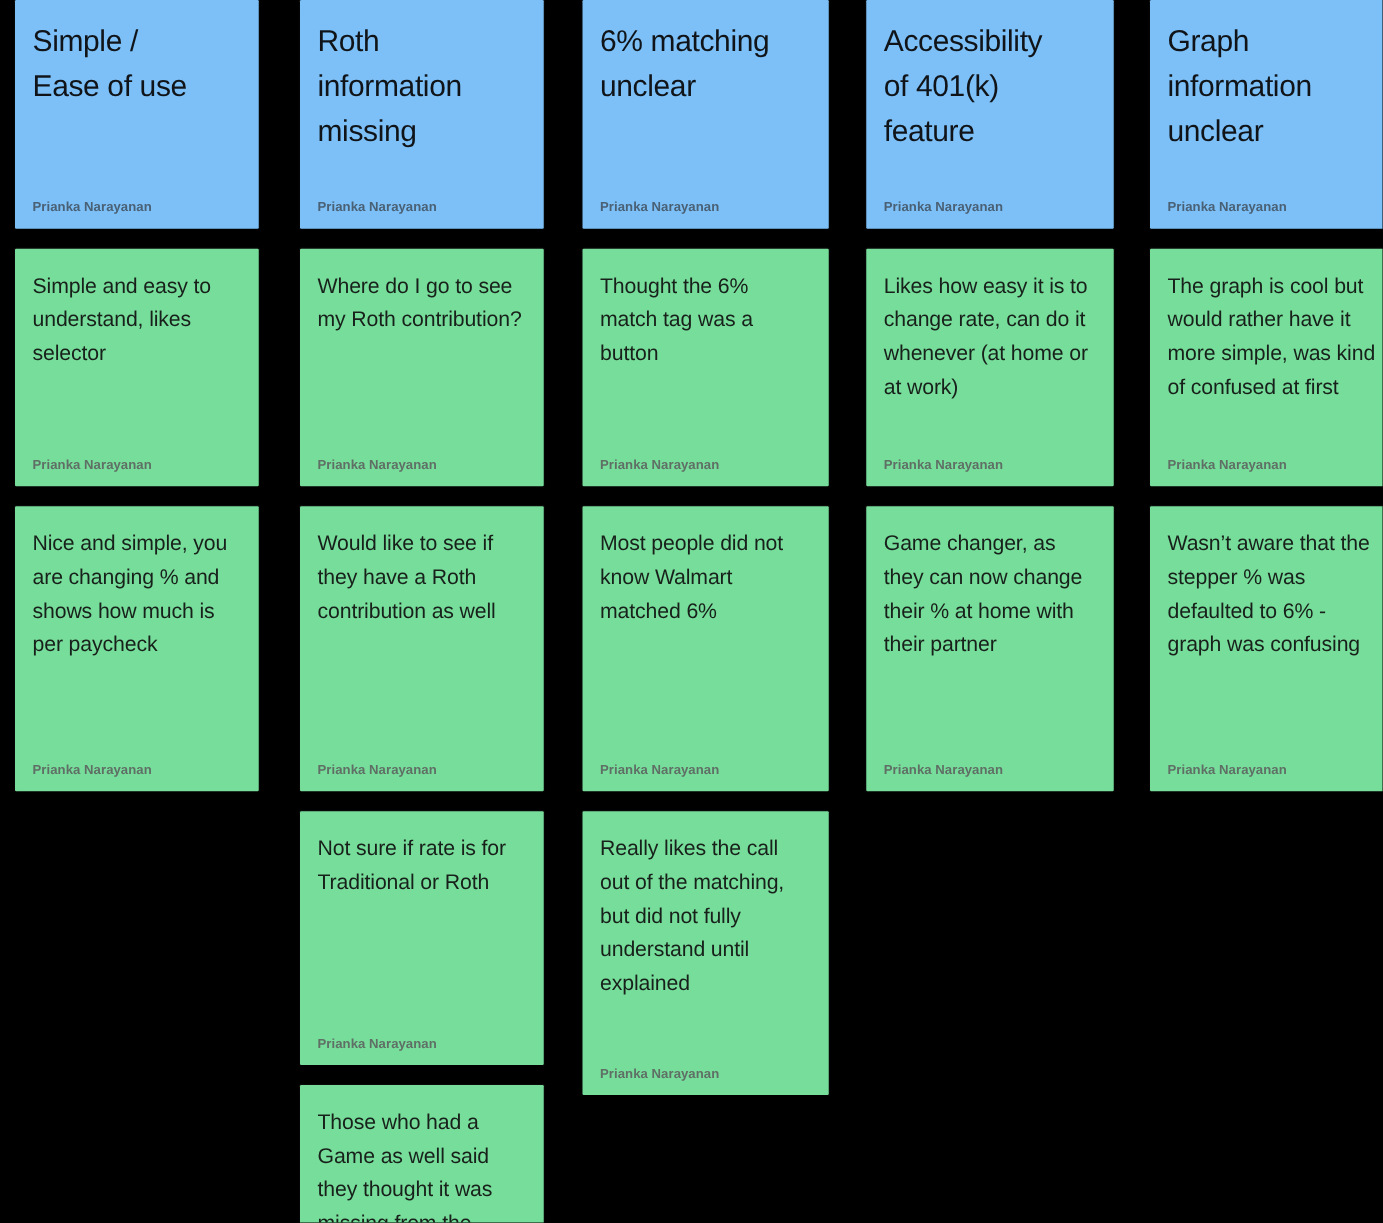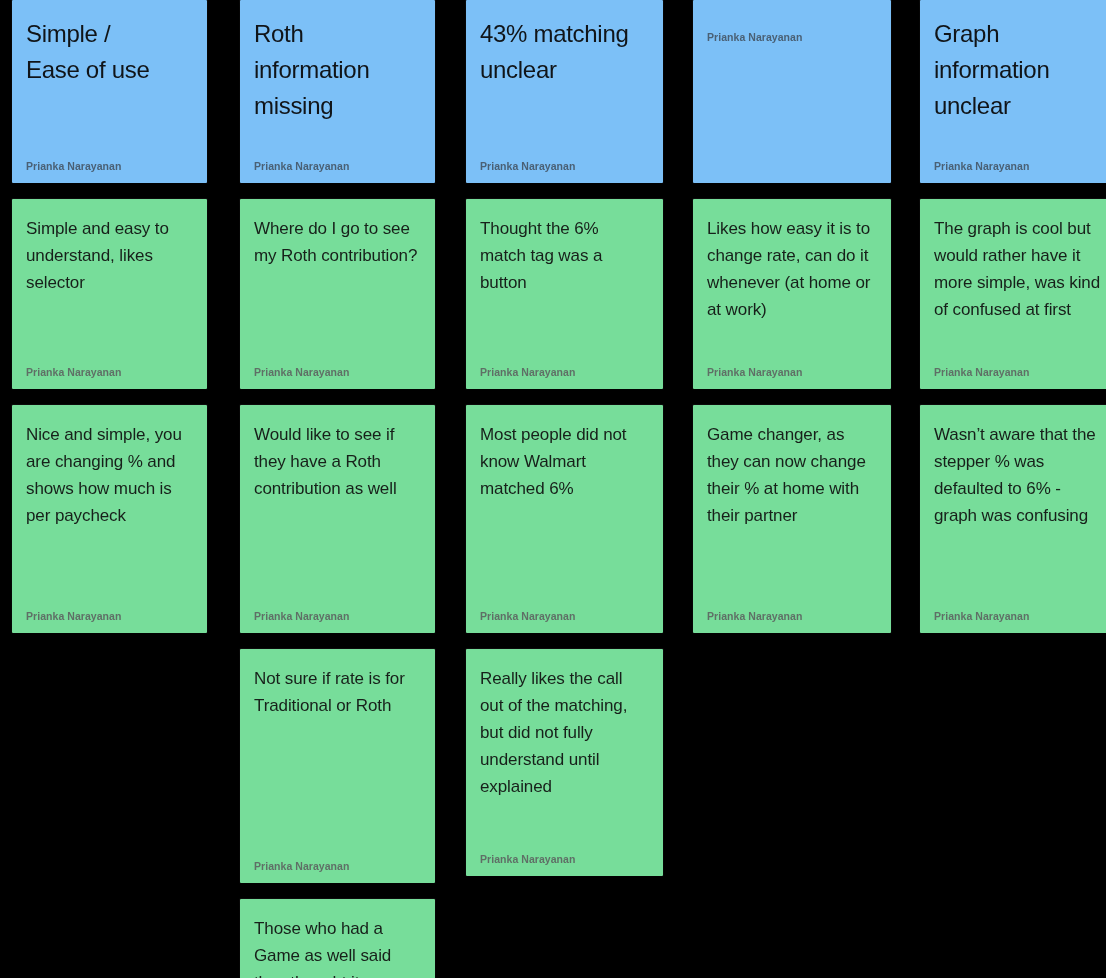"43% matching" div.note-text { text: 43% -> 6% }
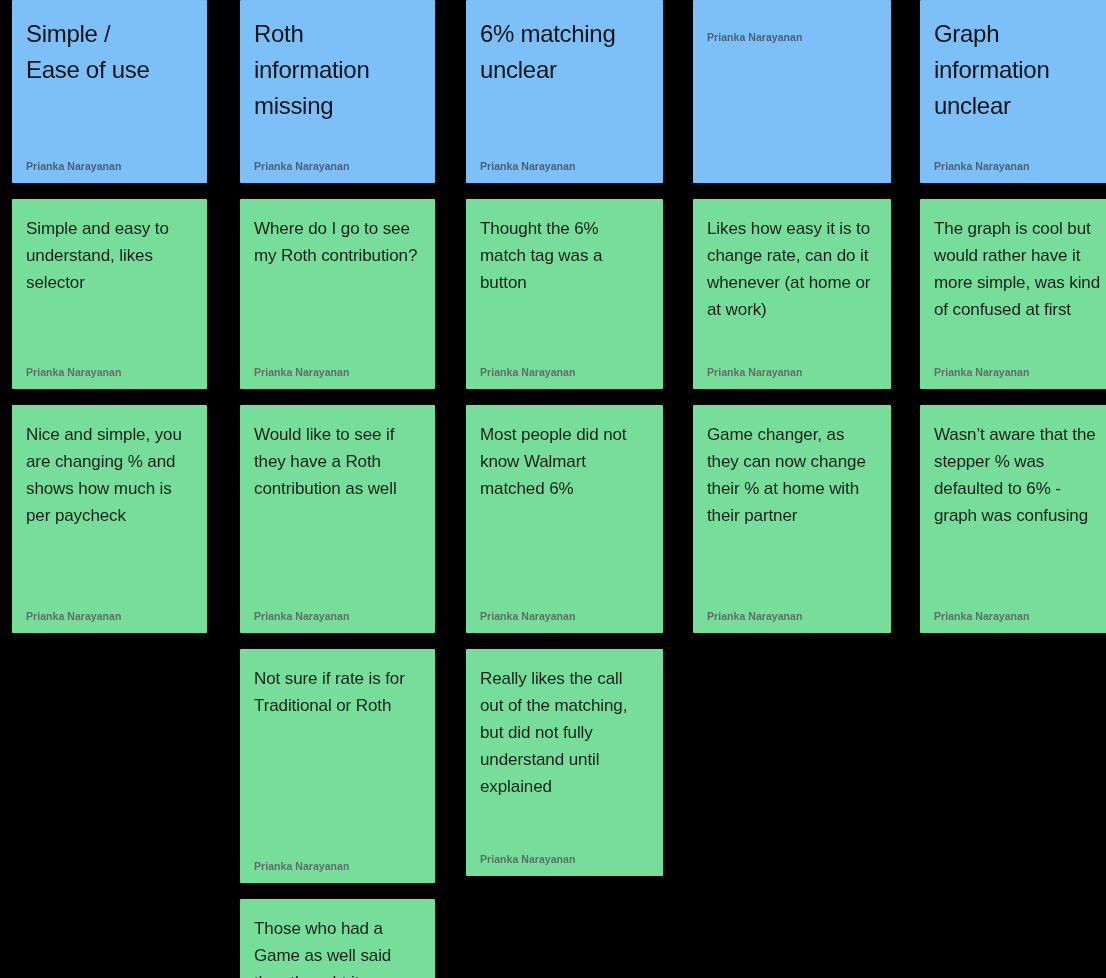"Accessibility" div.note-text { html: none -> <div>Accessibility of 401(k) feature</div> }
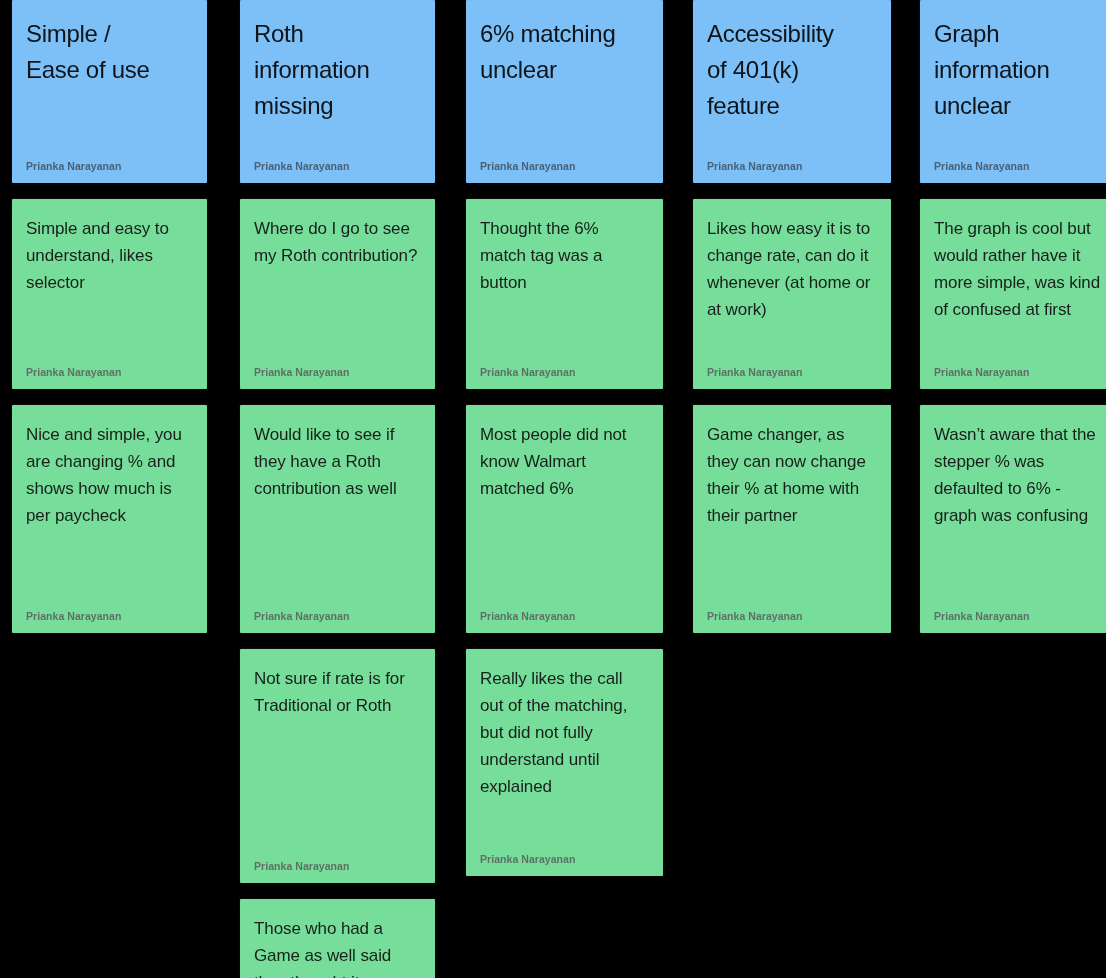"Not sure if rate is" .h-203 { height: 234px -> 203px }
